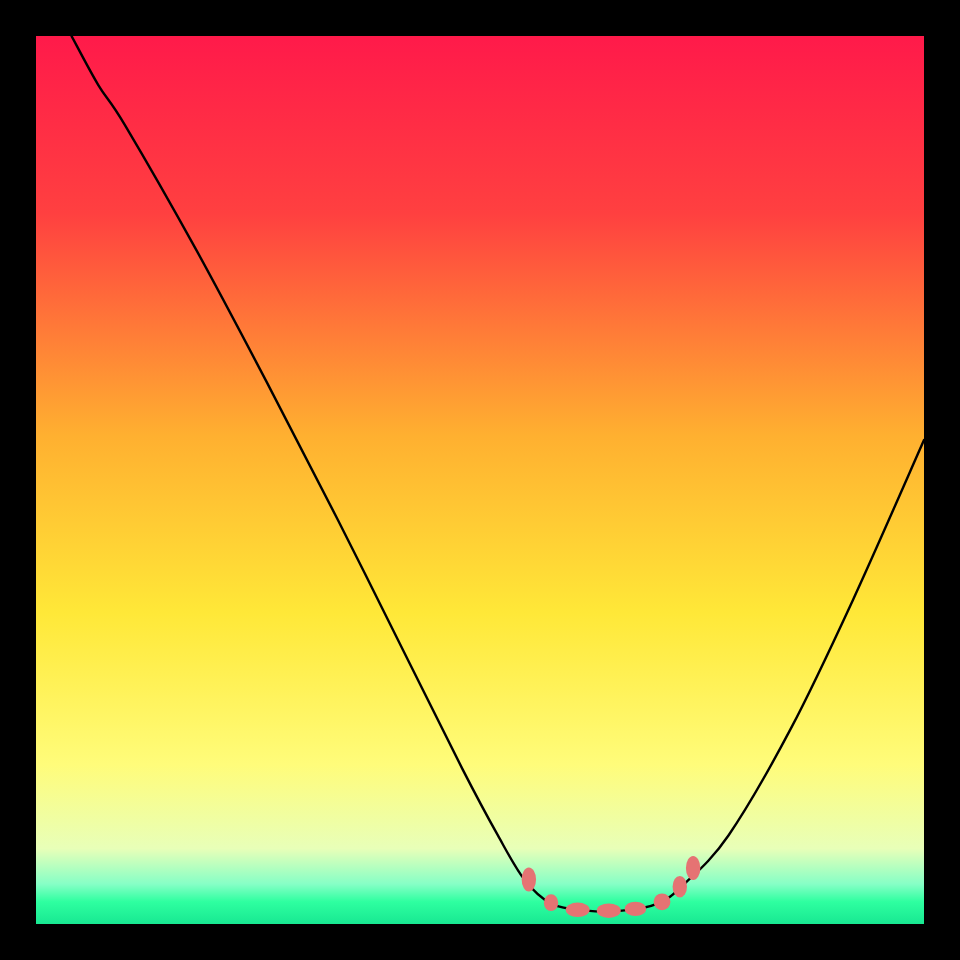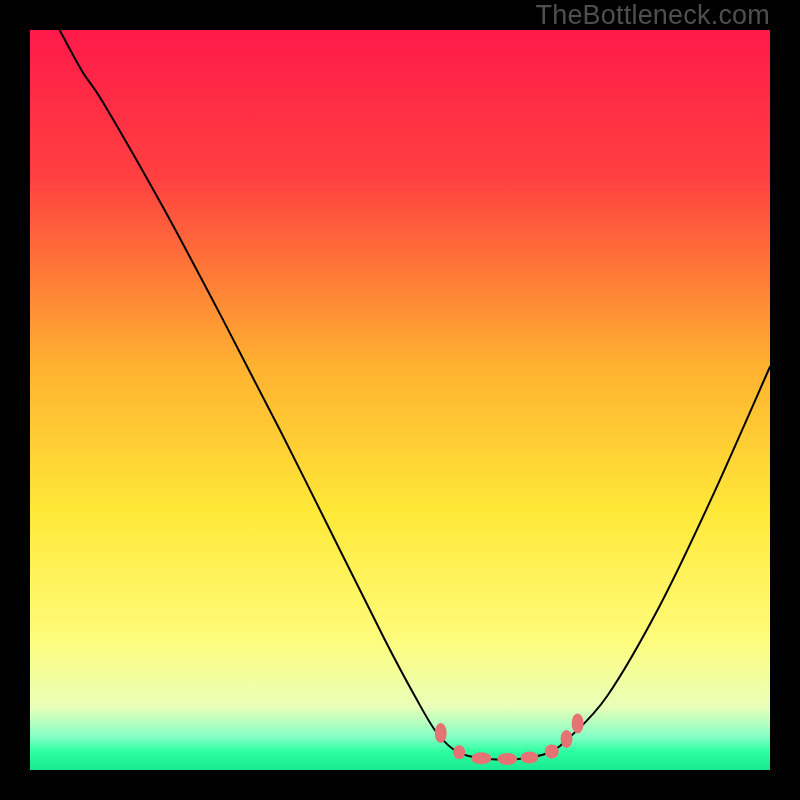"TheBottleneck.com" div.watermark { html: <div>TheBottleneck.com</div> -> none }
